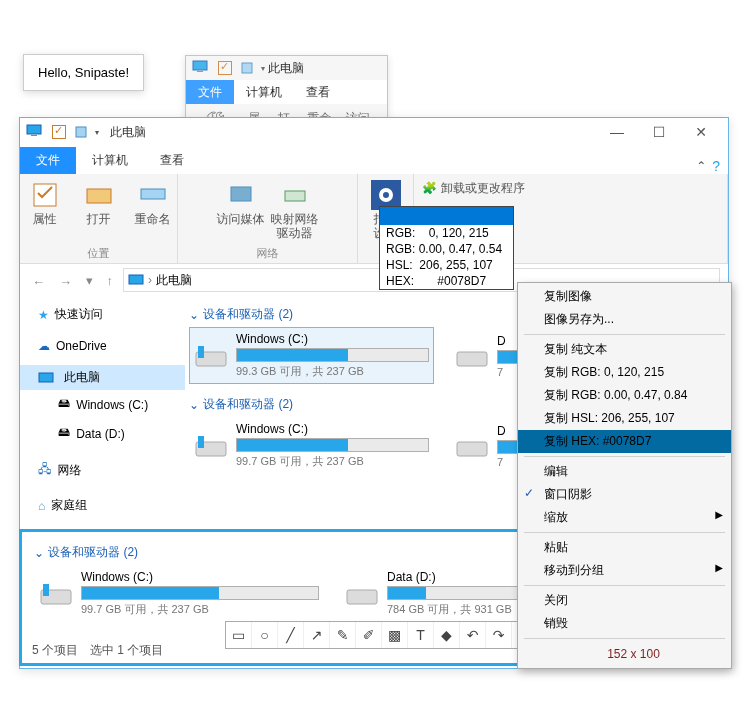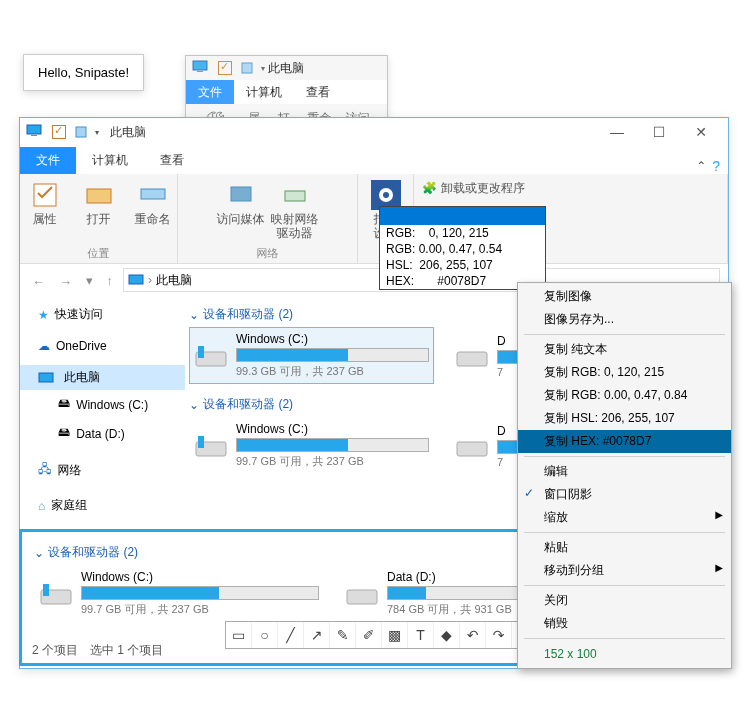"RGB: 0, 120, 215" .color-pop { width: 167px -> 135px }
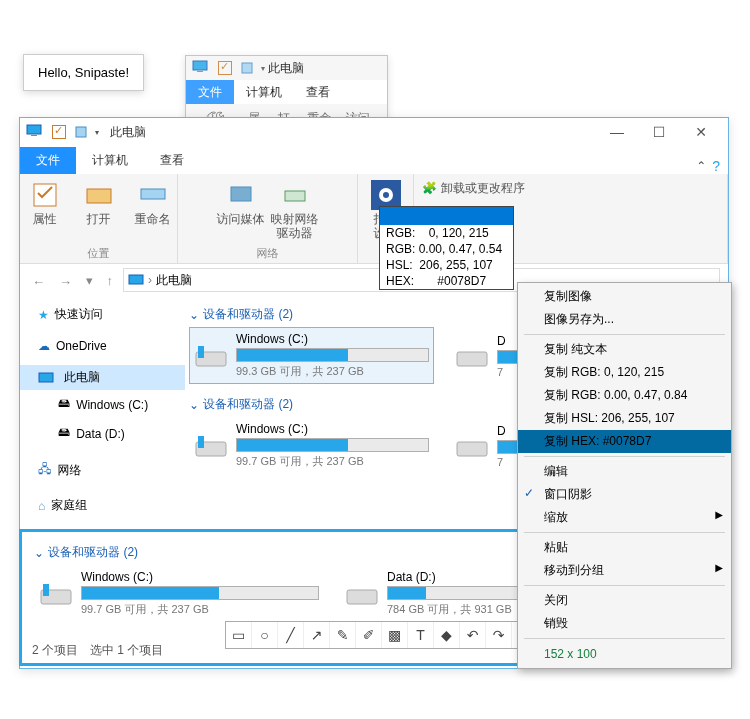"2 个项目" span { text: 2 -> 5 }
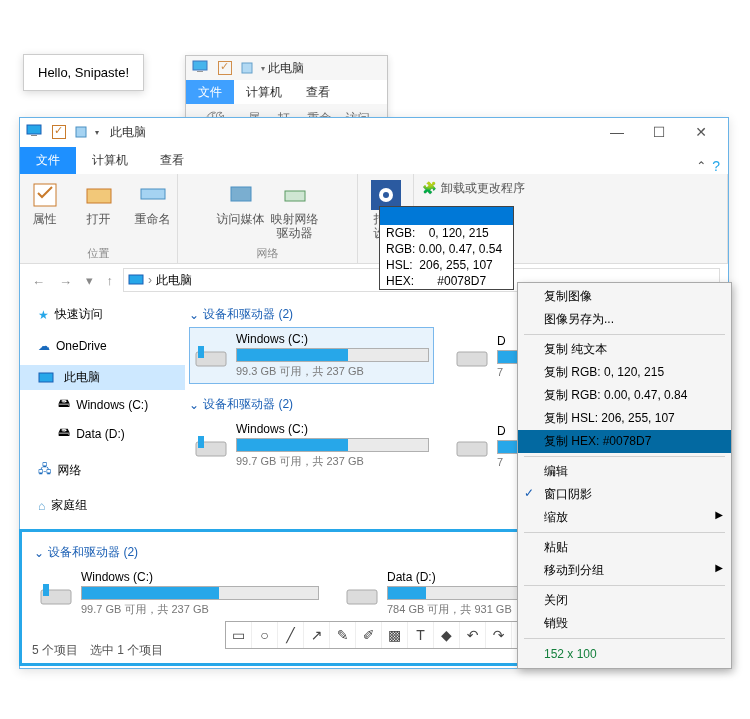"152 x 100" .ctx .dim { color: #15803d -> #7f1d1d; text-align: none -> center }
